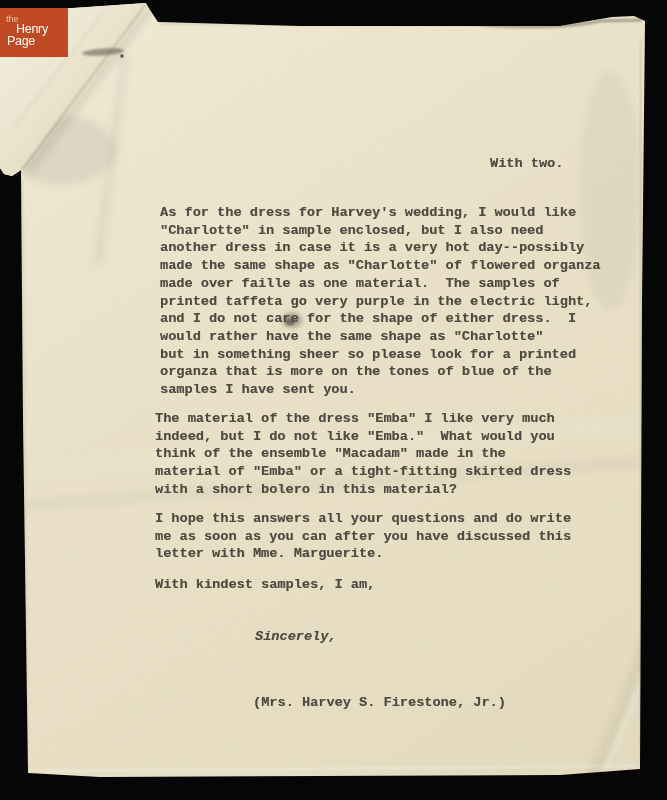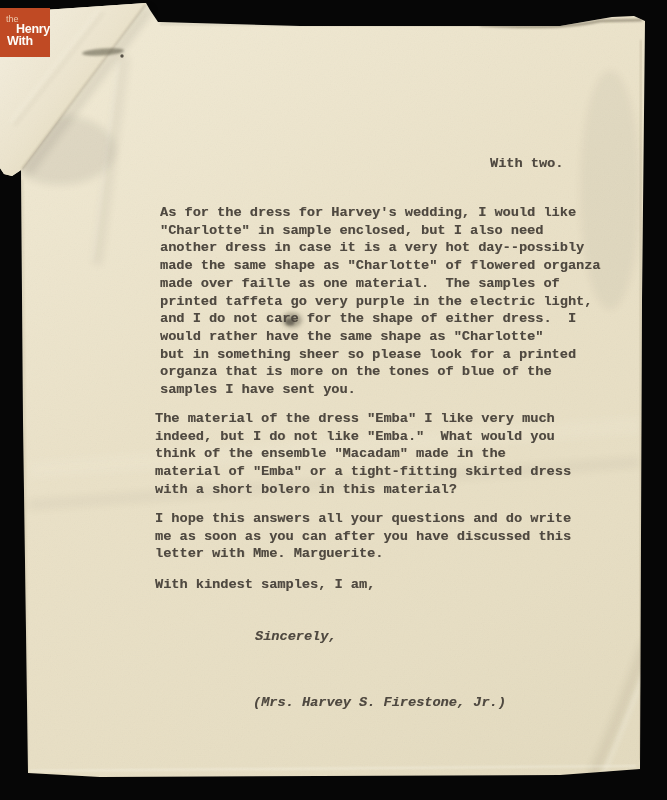"the" .logo { width: 50px -> 68px }
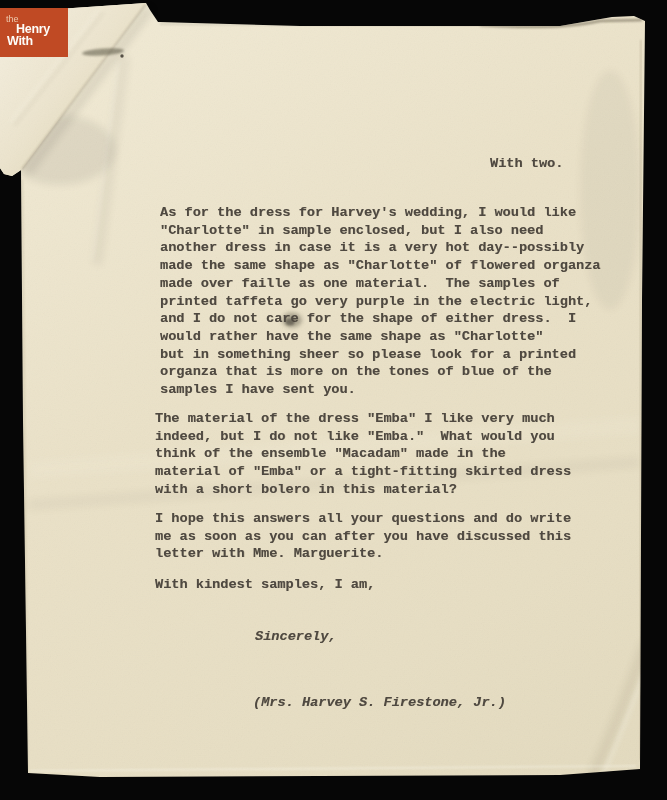"Henry" .logo div { font-weight: 700 -> 400 }
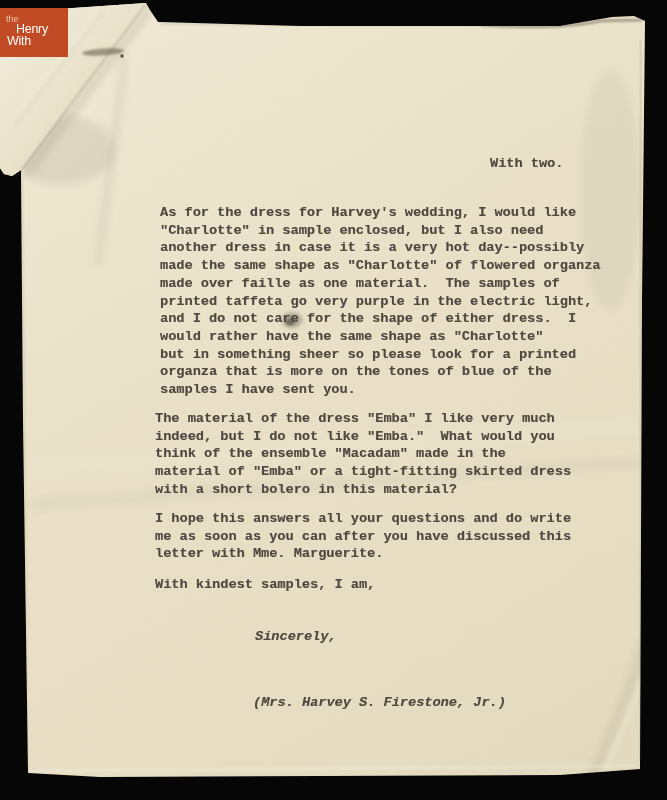"With" div.logo-ford { text: With -> Page }
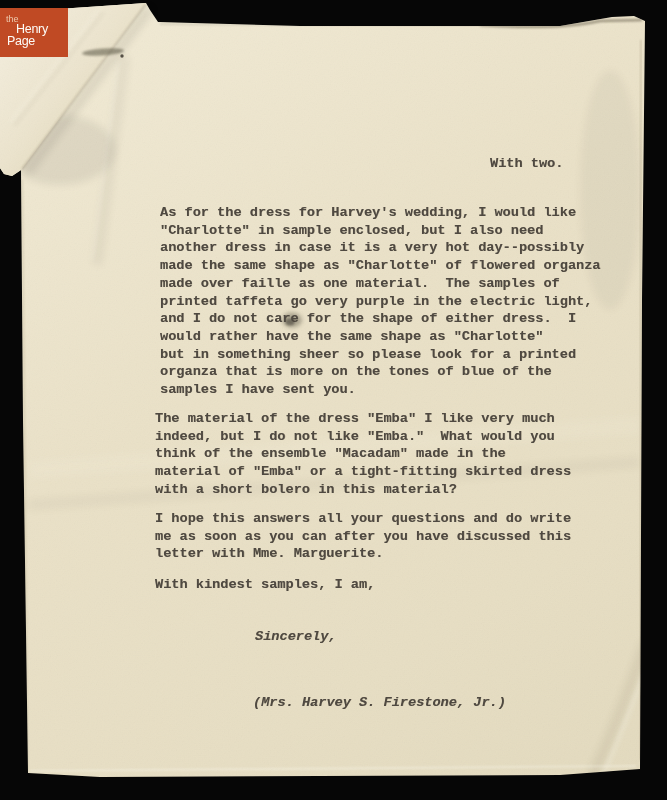"(Mrs. Harvey S. Firestone, Jr.)" .signature-line { font-style: italic -> none }
